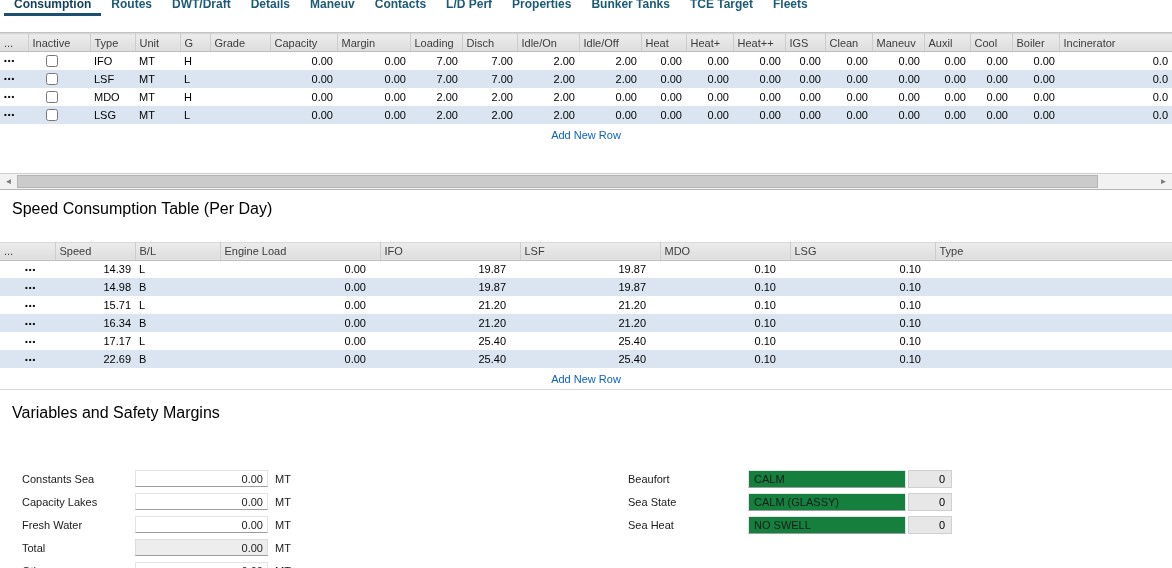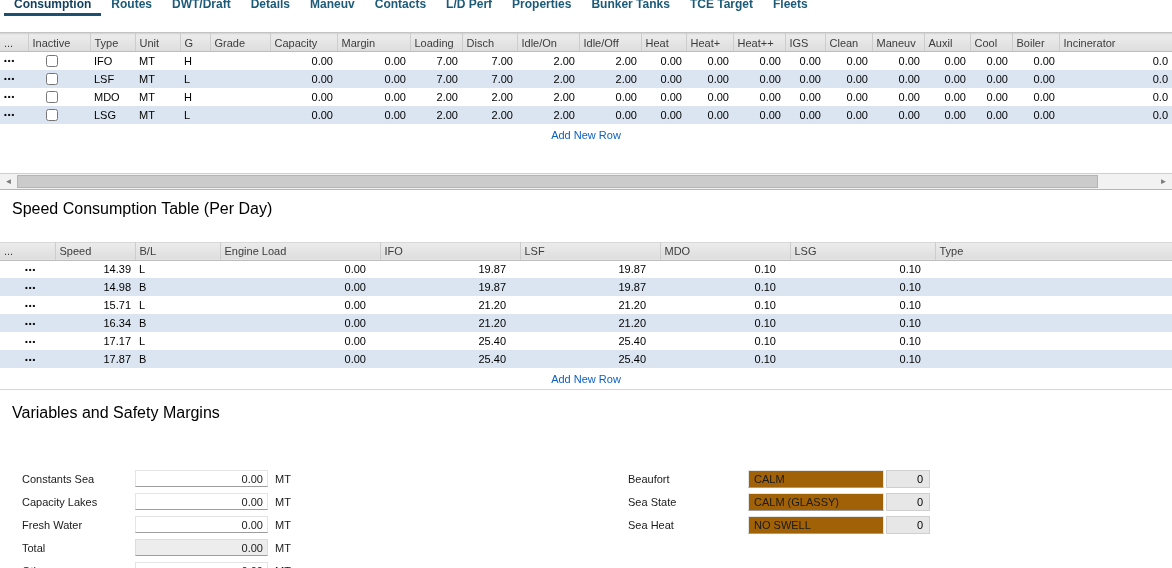"17.87" td.r { text: 17.87 -> 22.69 }
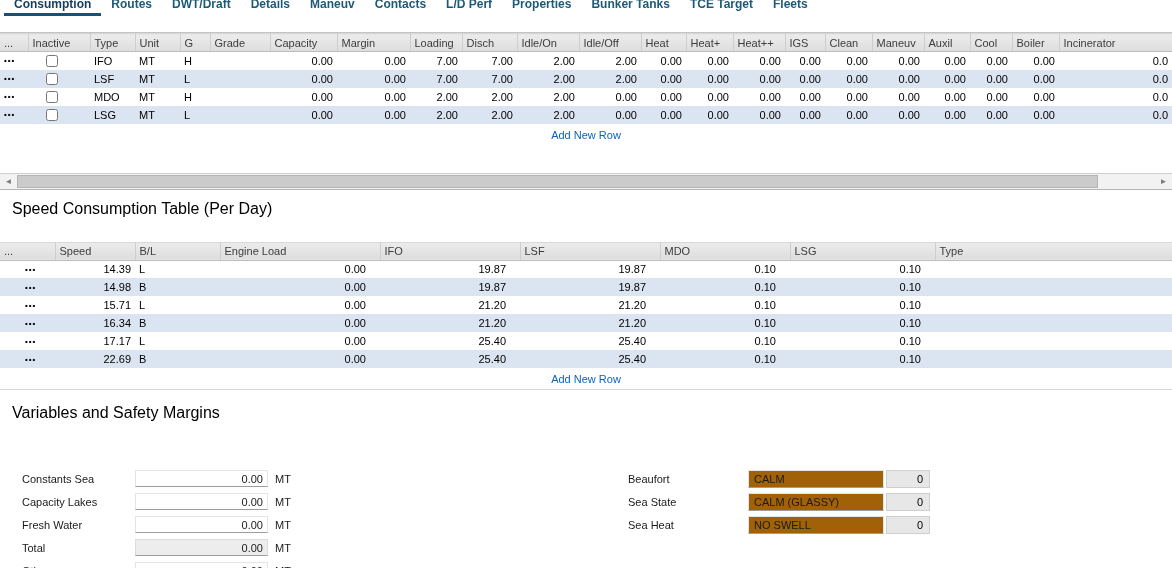"CALM" .fsel { background: #a16207 -> #15803d; width: 136px -> 158px }
